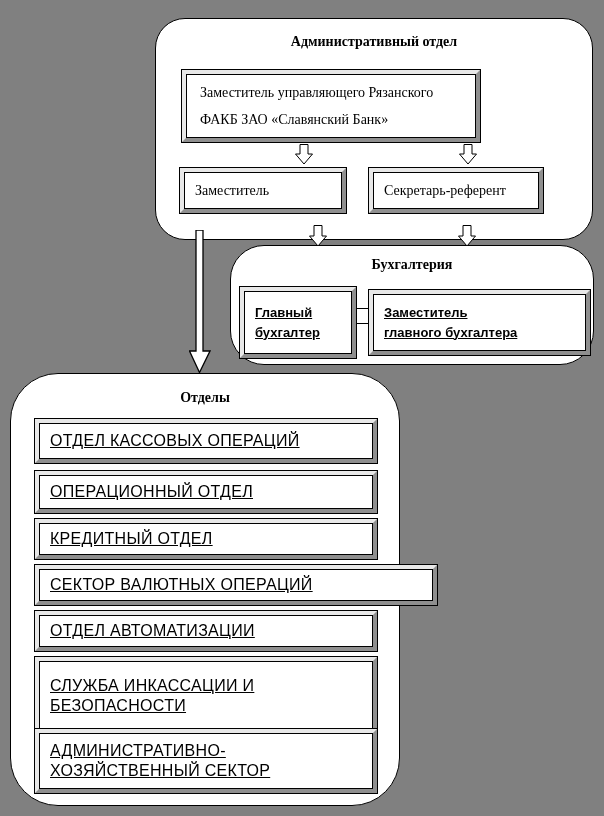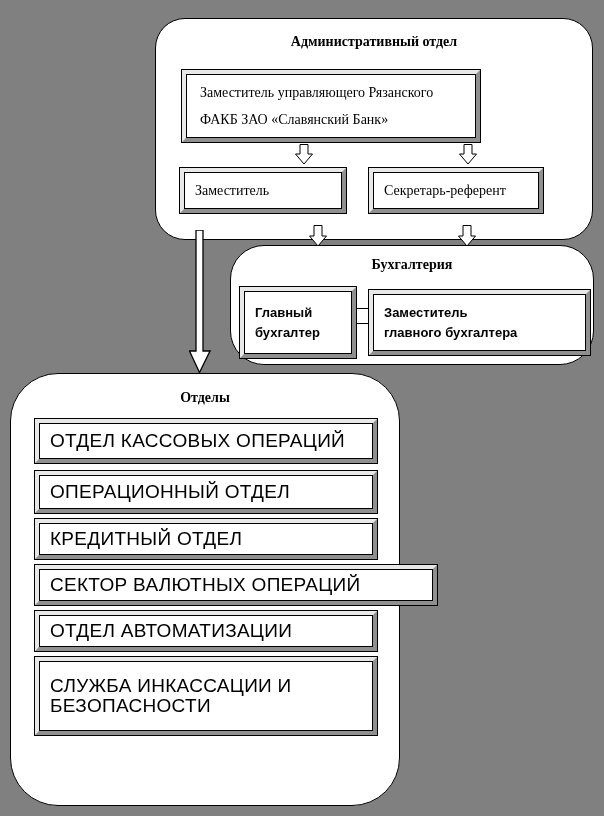"Главный" .sans { text-decoration: none -> underline }
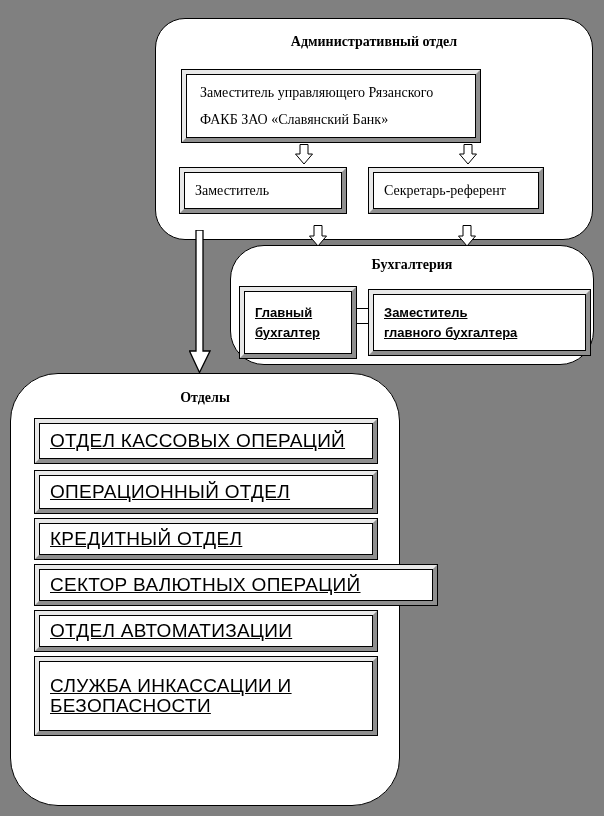"ОТДЕЛ КАССОВЫХ ОПЕРАЦИЙ" .dept-text { font-size: 19px -> 16px }
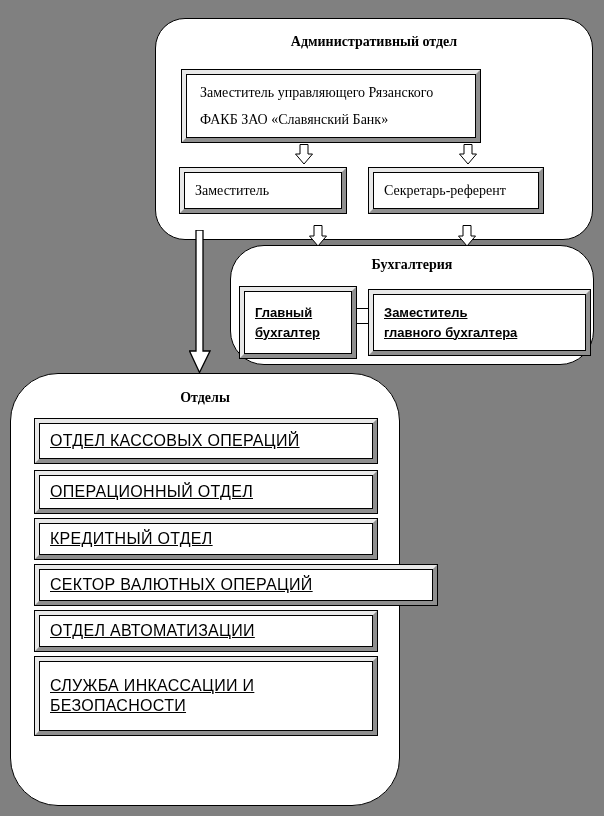"АДМИНИСТРАТИВНО-" div.b3 { html: none -> <div> <div> <div>АДМИНИСТРАТИВНО- ХОЗЯЙСТВЕННЫЙ СЕКТОР</div> </div> </div> }
